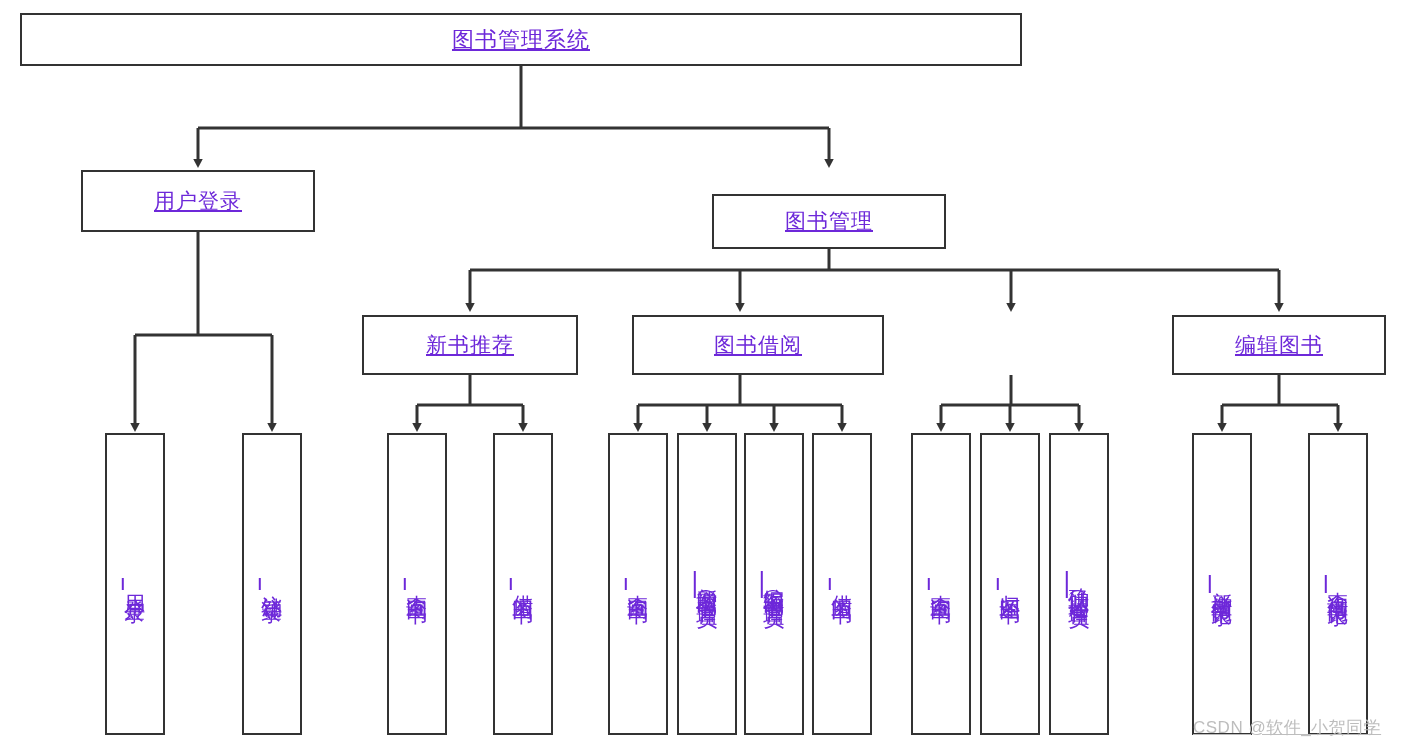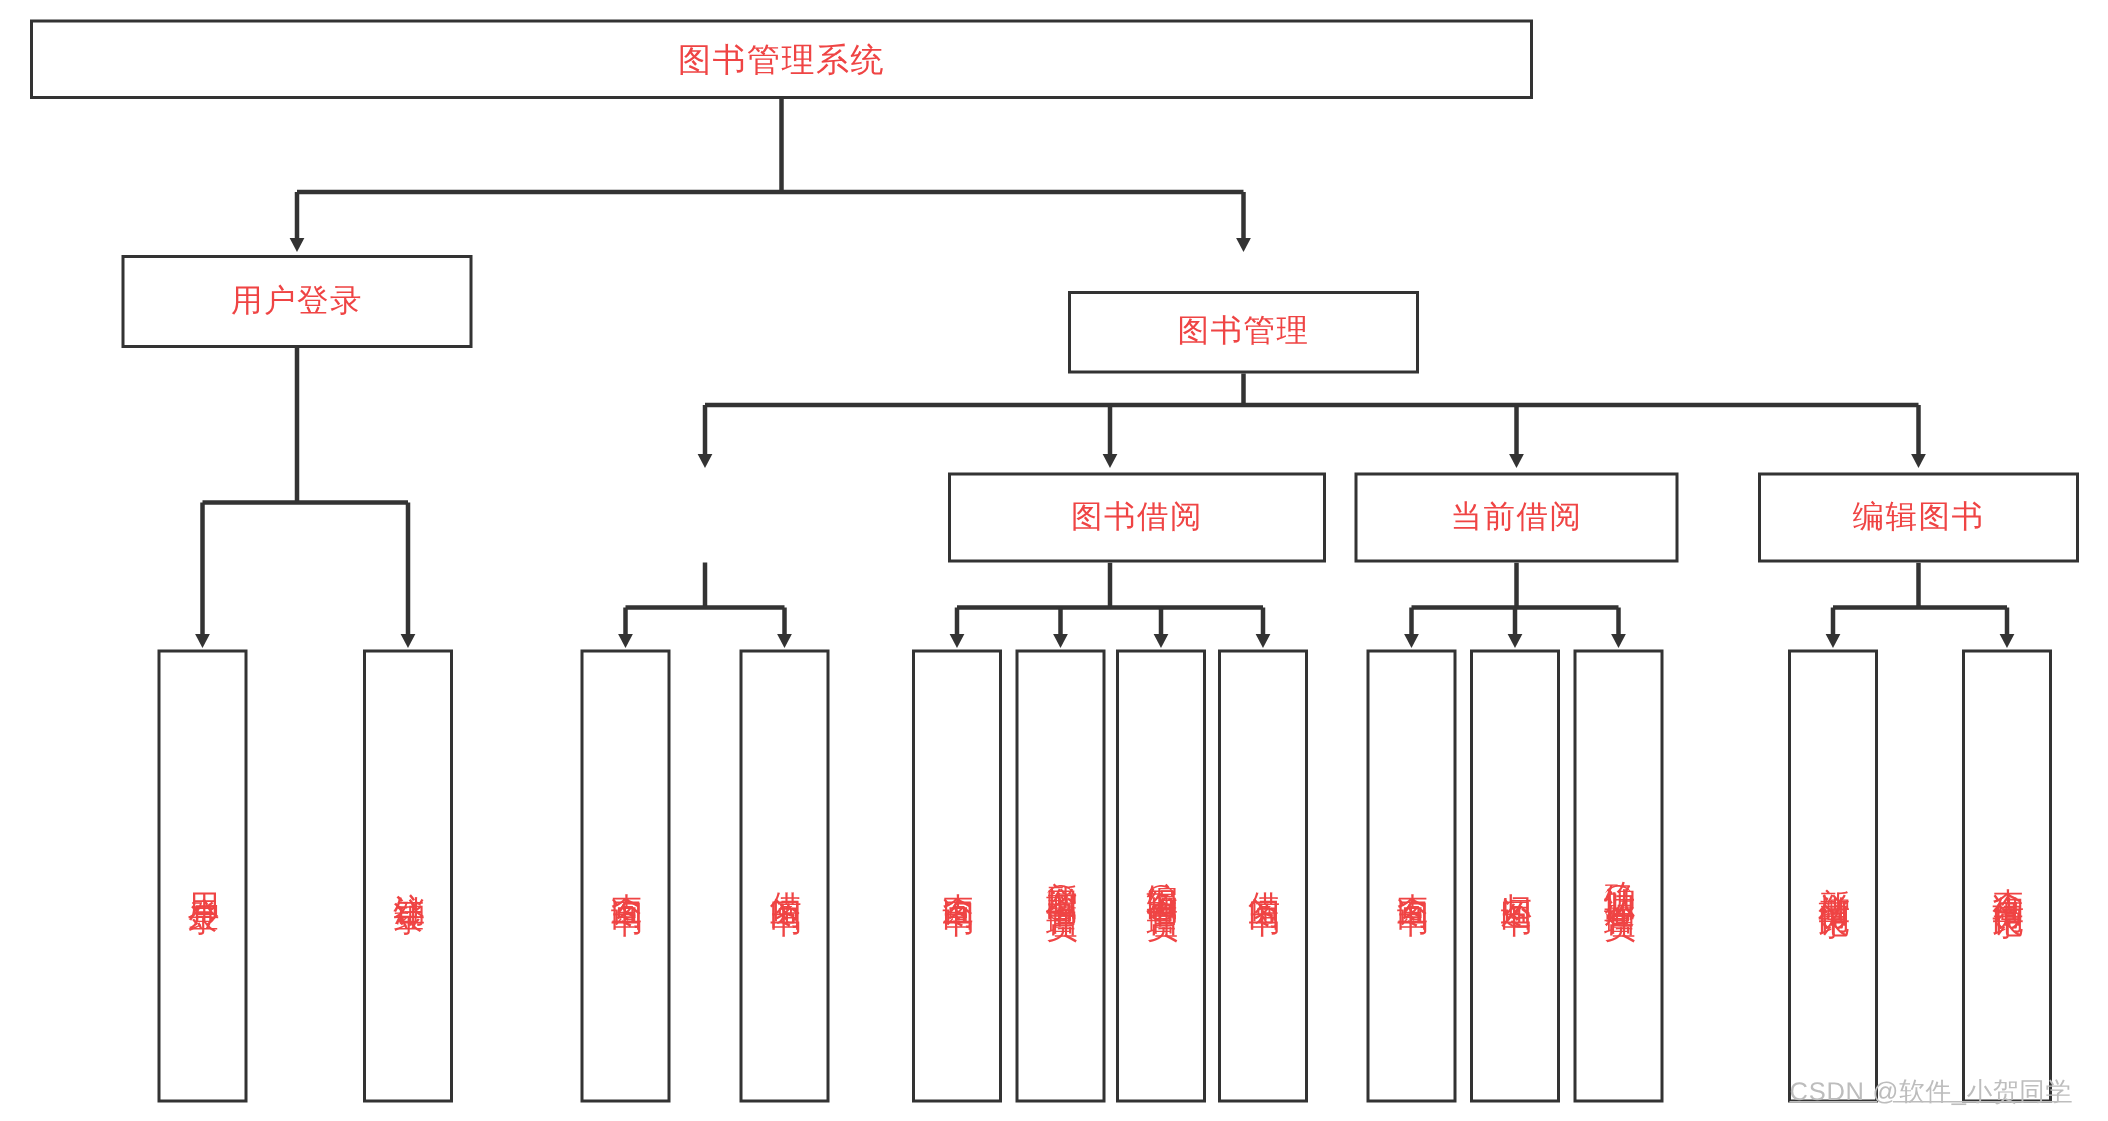"图书管理系统" .node { color: #ef4444 -> #6d28d9; text-decoration: none -> underline }
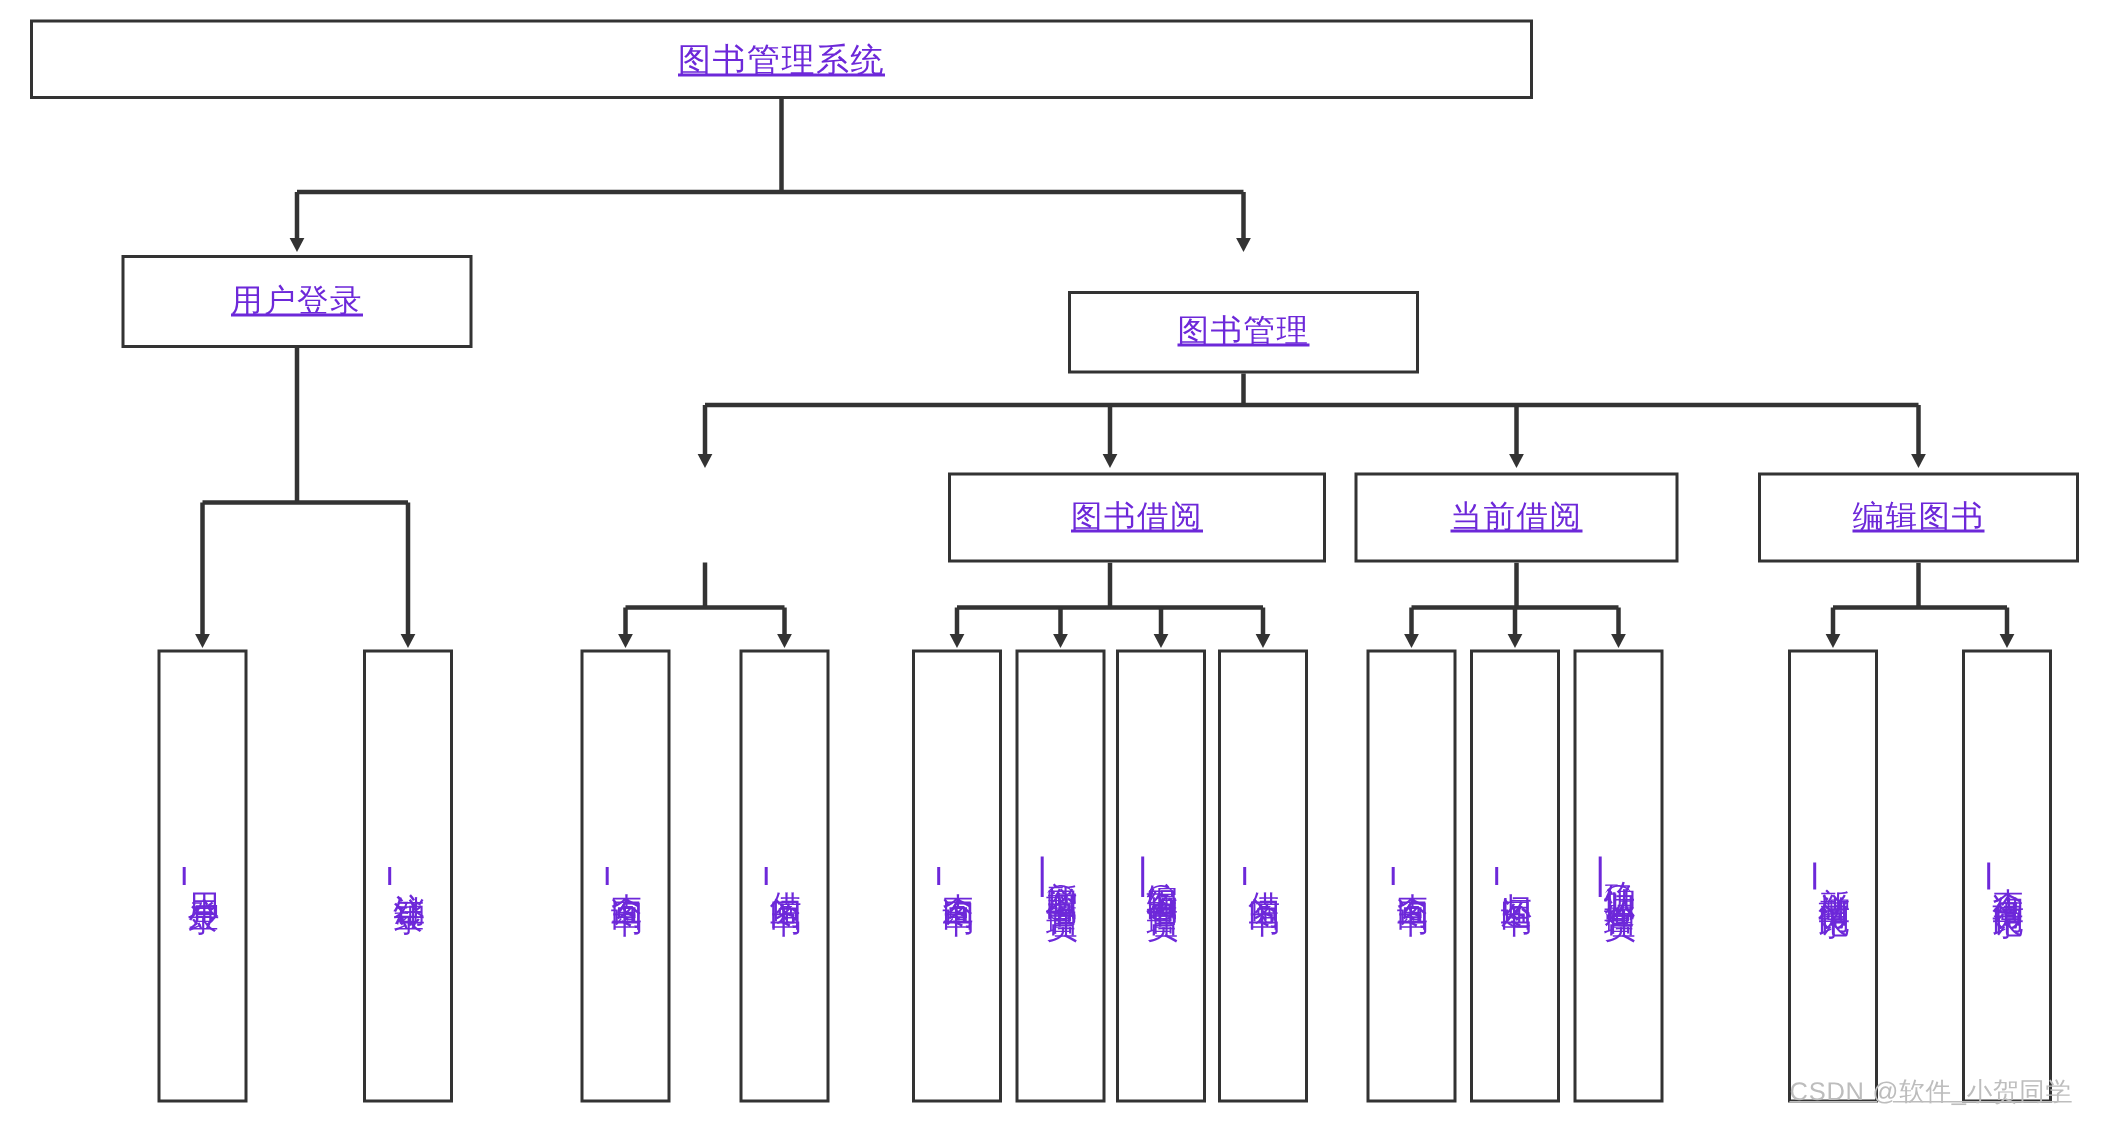"新书推荐" div.node { html: none -> <div> <span>新书推荐</span> </div> }
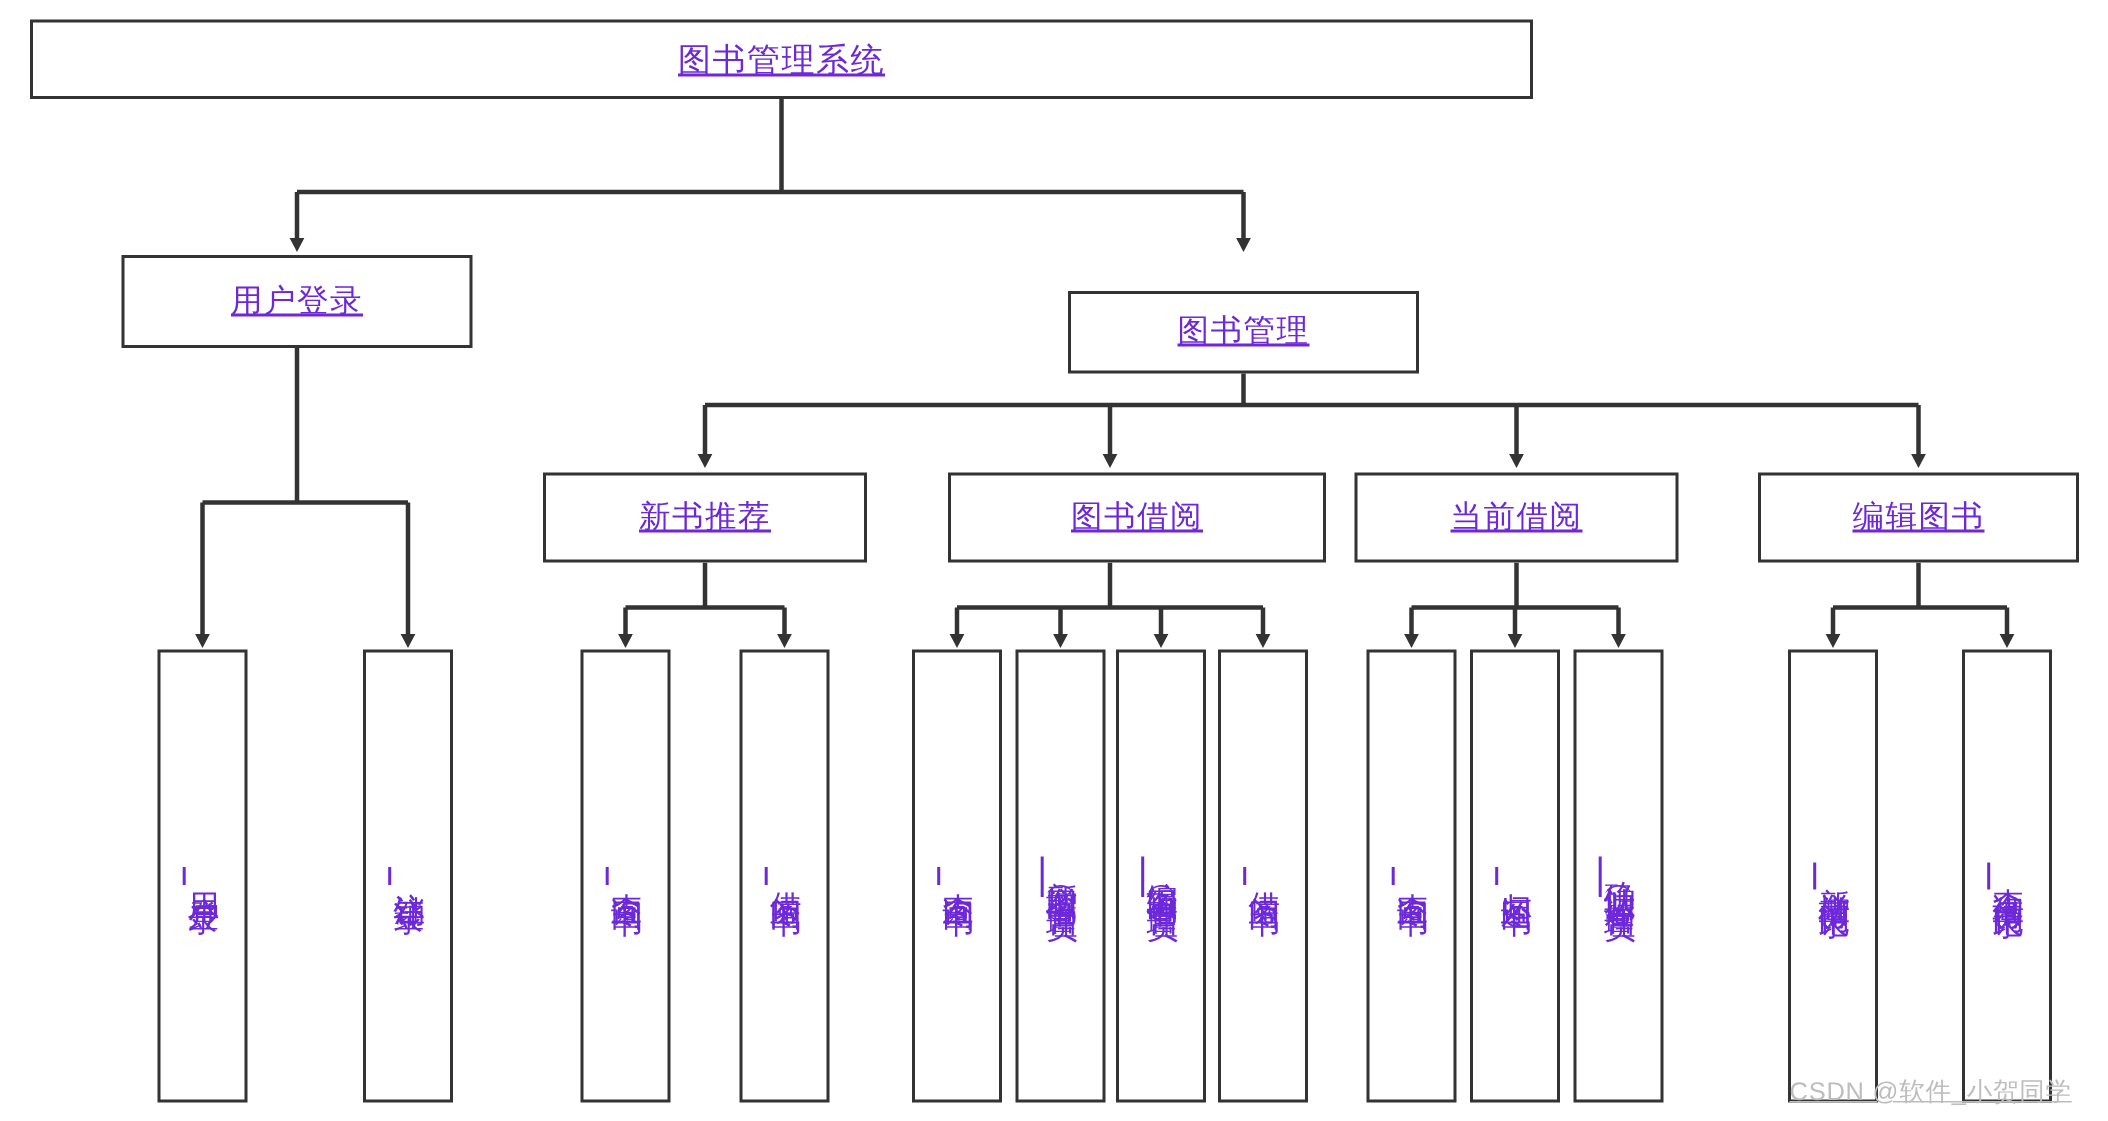"当前借阅" div.node { html: <div> <span>当前借阅</span> </div> -> none }
